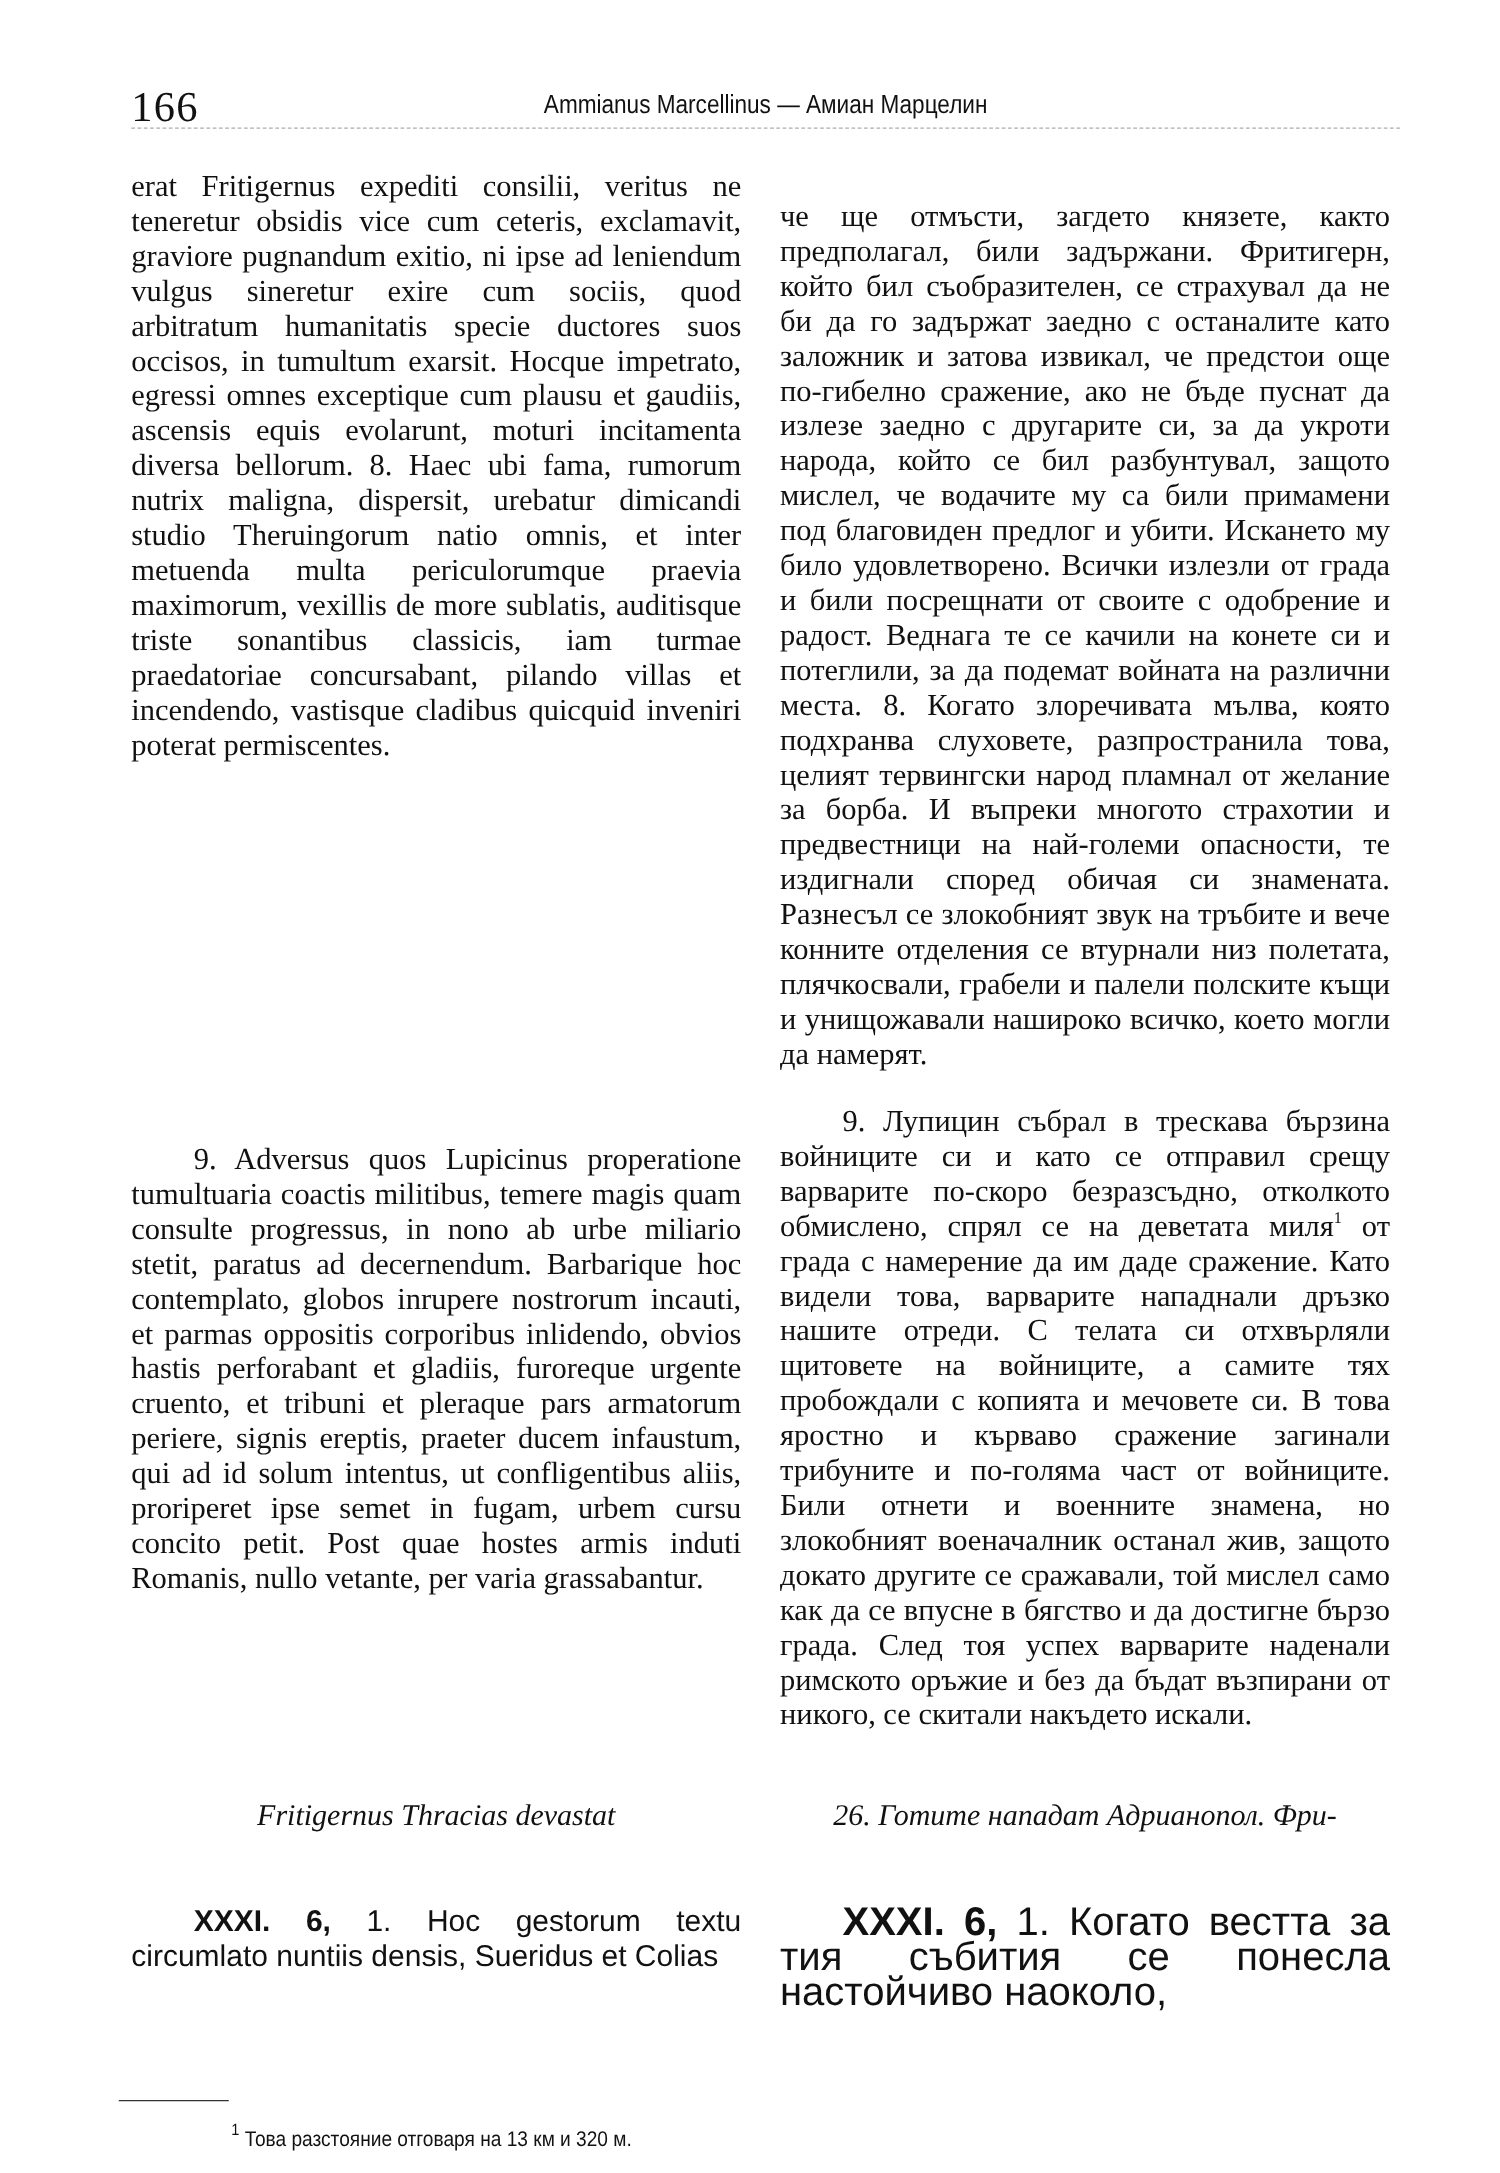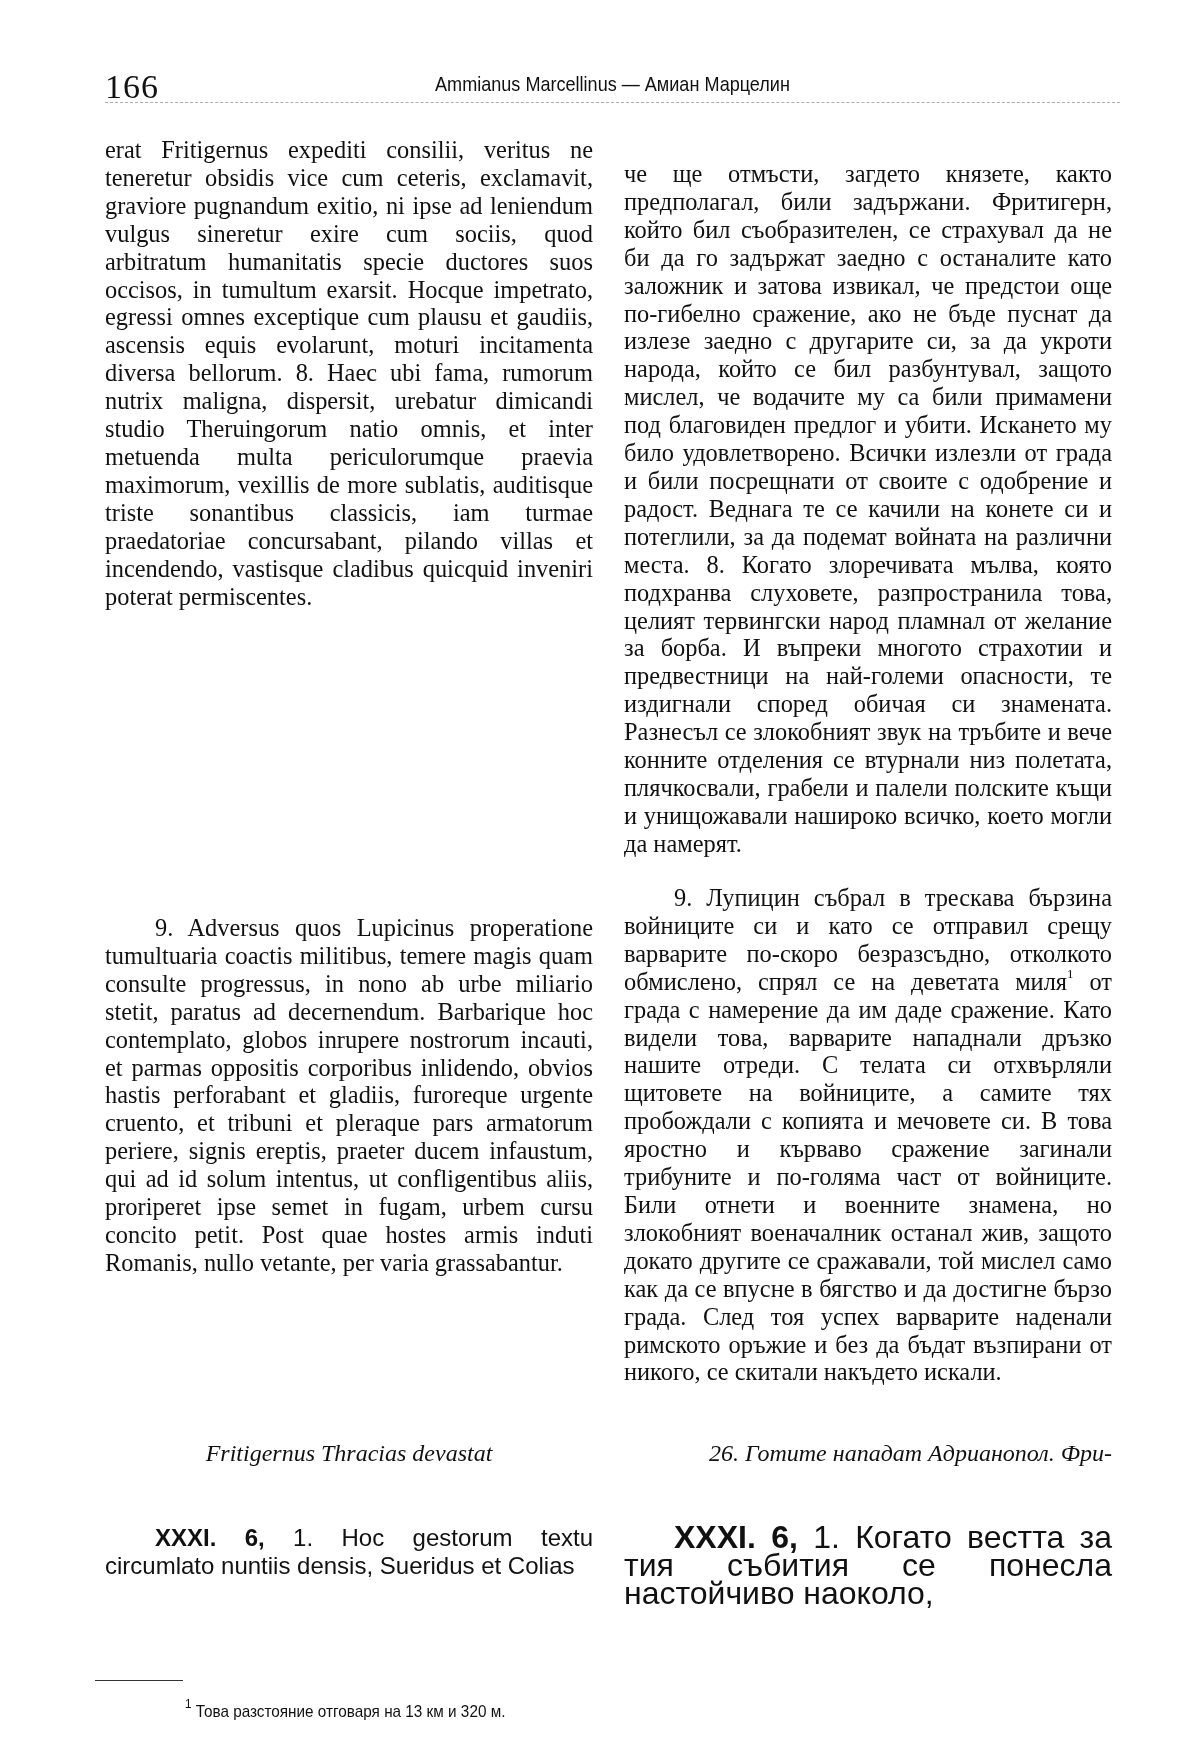"26. Готите нападат Адрианопол. Фри-" div.col { text-align: right -> none }
